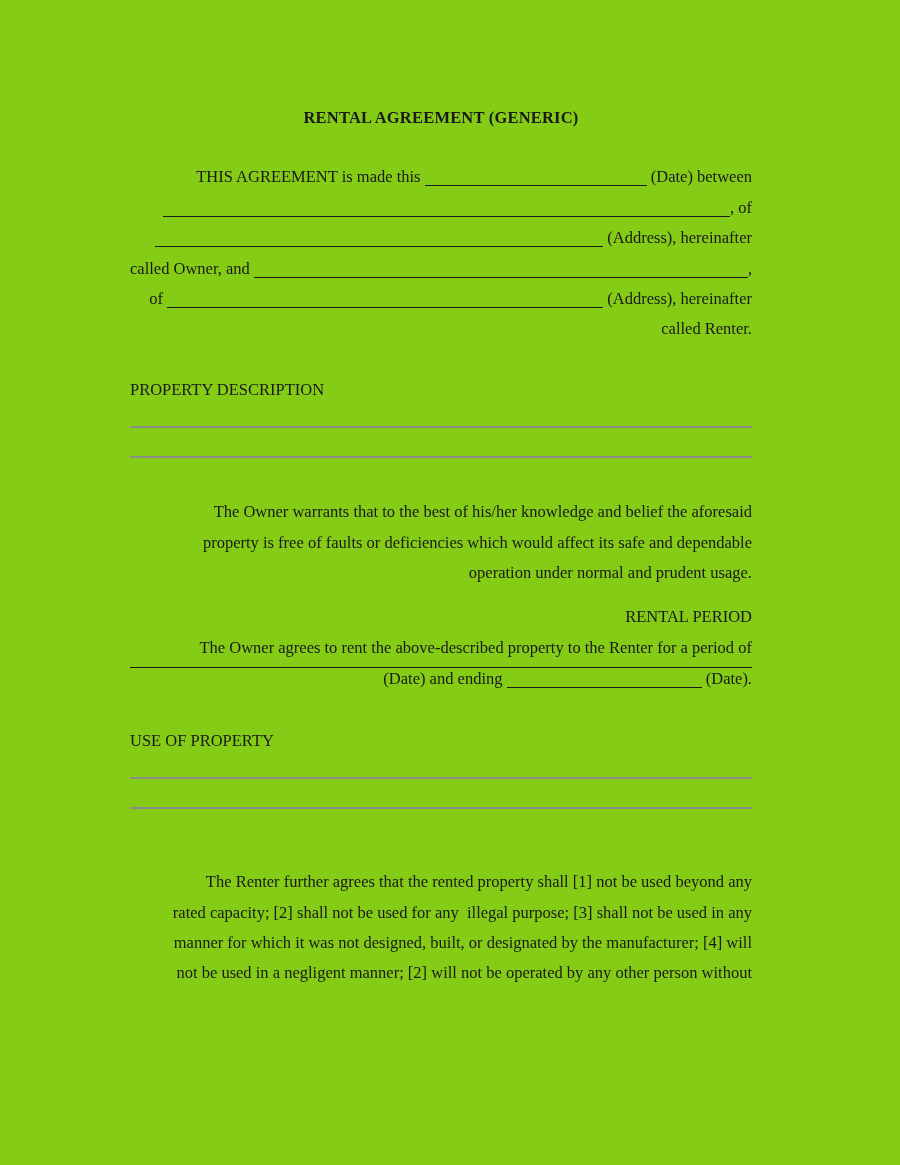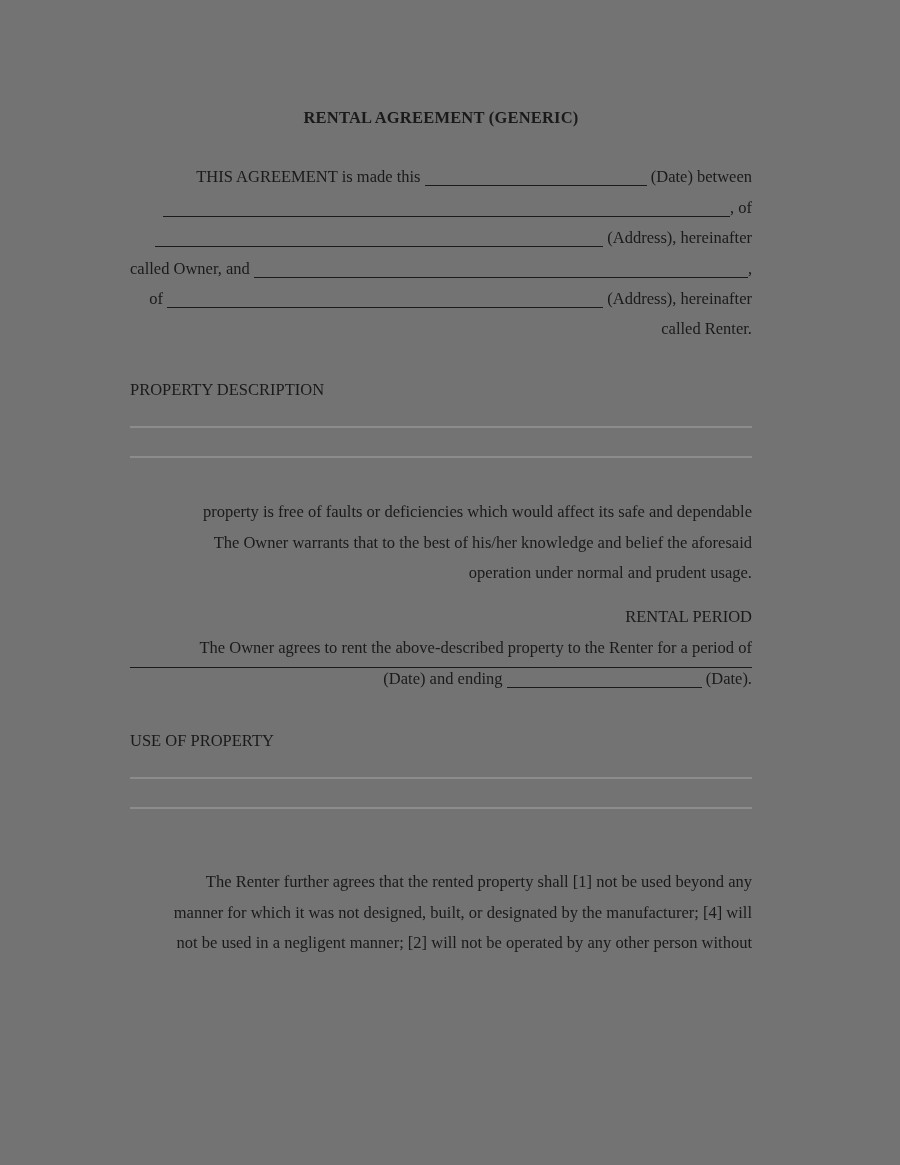"RENTAL AGREEMENT (GENERIC)" .page { background: #737373 -> #84cc16 }
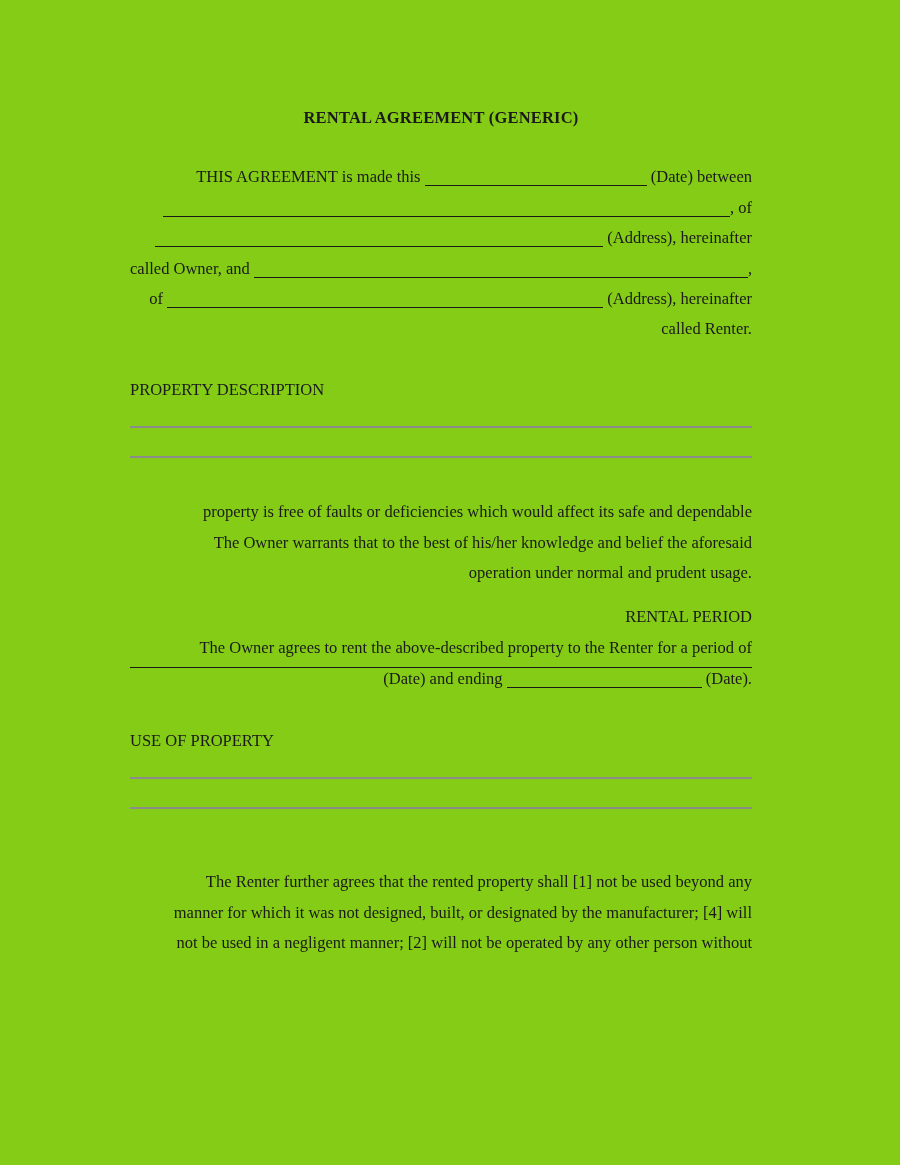"property is free of faults" div.line { order: before "The Owner warrants that to" -> after "The Owner warrants that to" }
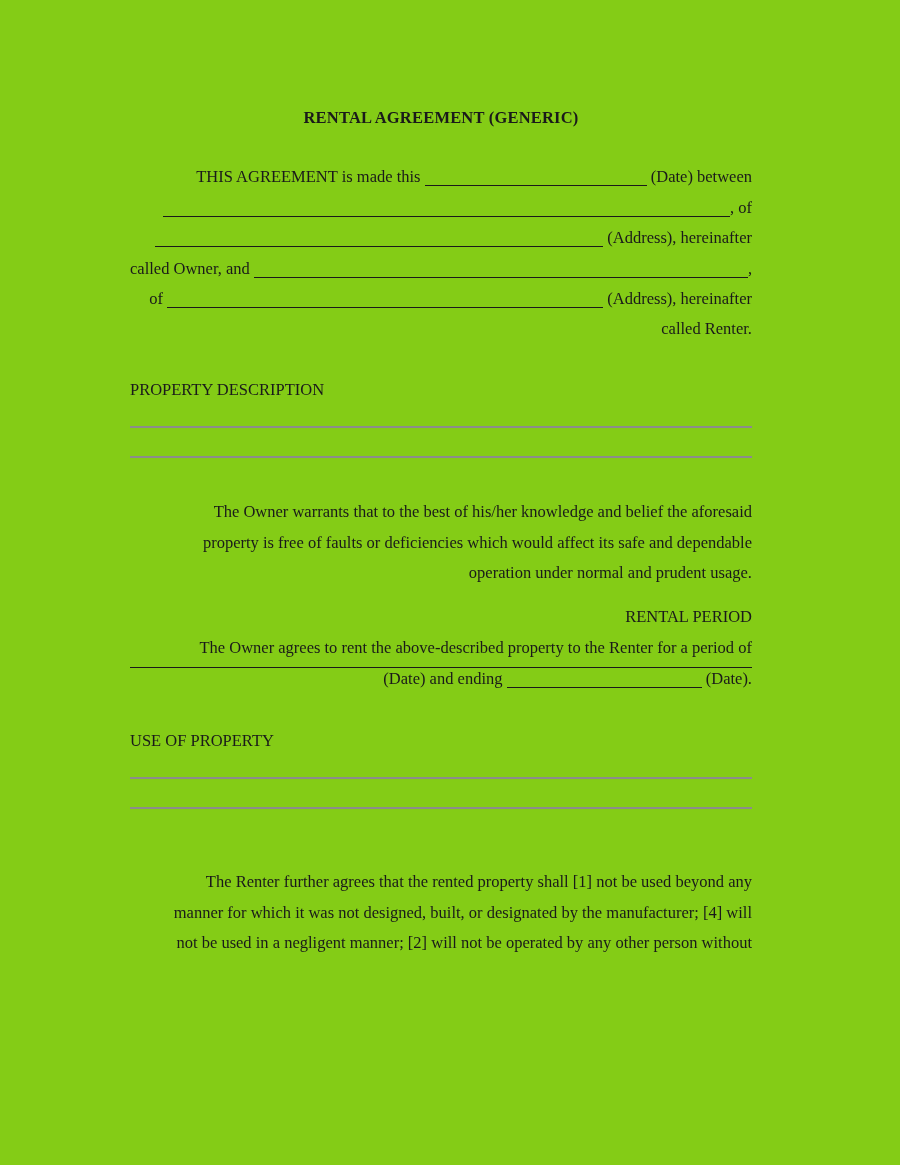"rated capacity; [2] shall not" div.line { html: none -> <div>rated capacity; [2] shall not be used for any illegal purpose; [3] shall not be used in any</div> }
